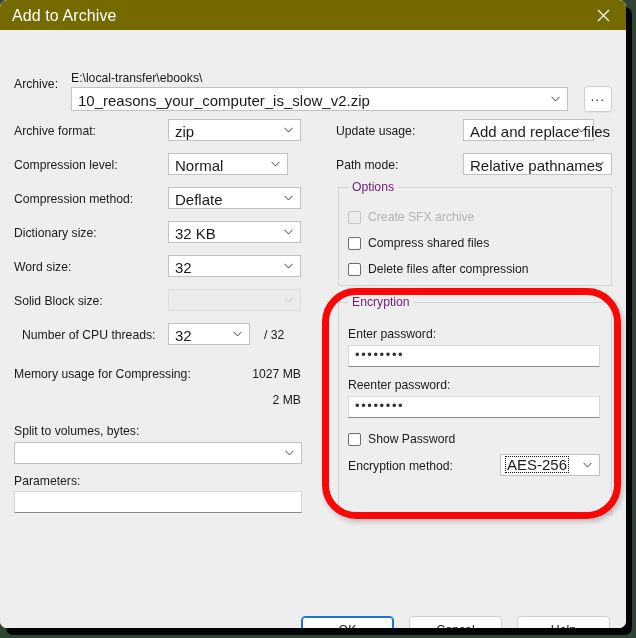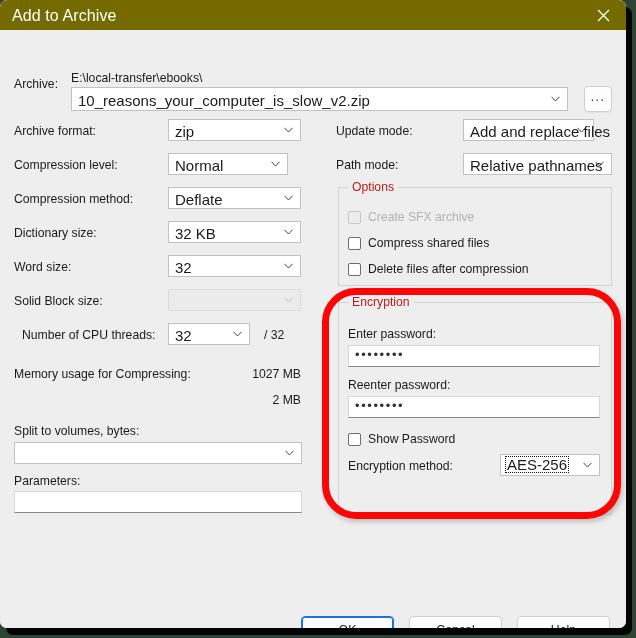"Update mode:" div.lbl { text: mode -> usage }
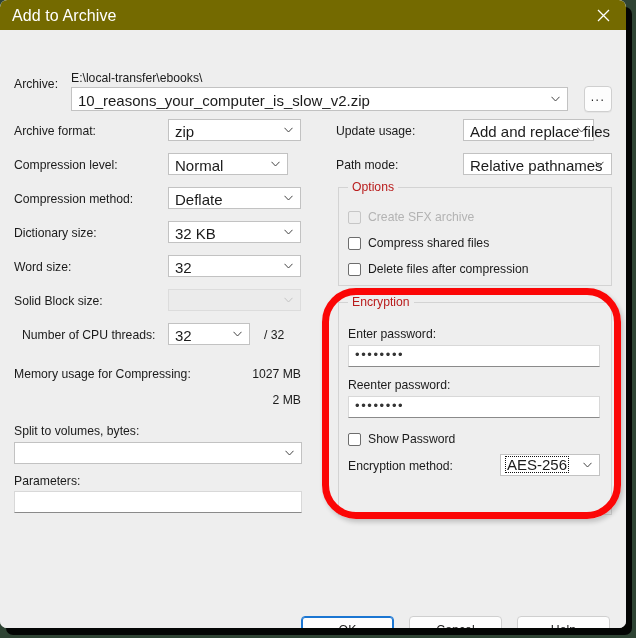"Options" .groupbox > .gb-title { color: #b91c1c -> #701a75 }
